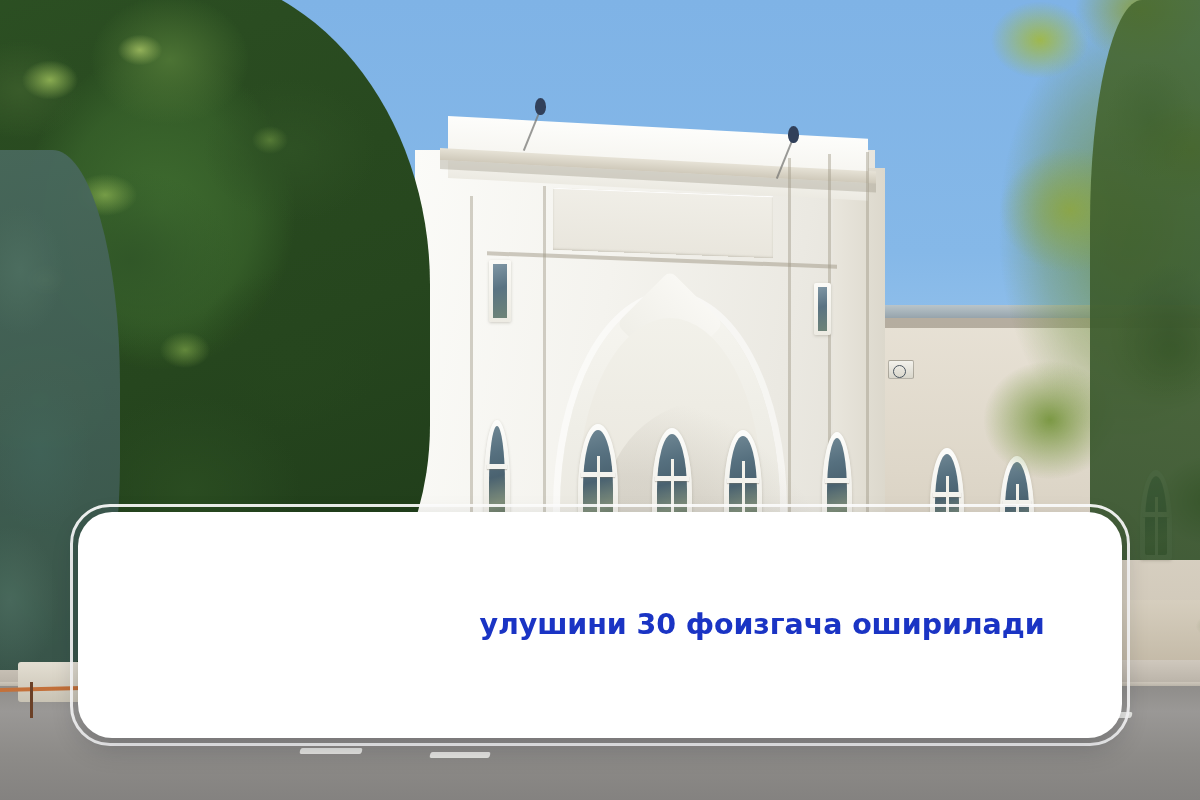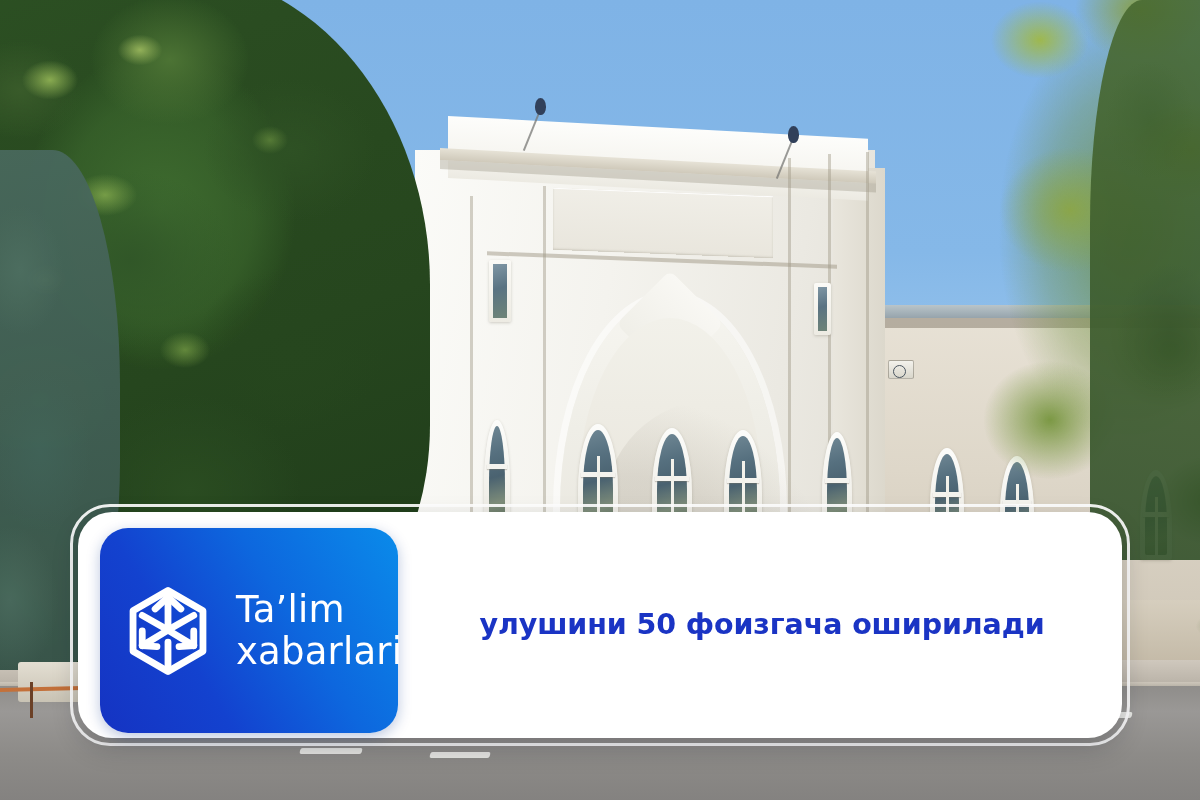"Ta’lim" div.brand-badge { html: <div> <svg> <g> <path></path> <path></path> <path></path> <path></path> <path></path> <path></path> <path></path> <path></path> <path></path> </g> </svg> <div> <span>Ta’lim</span> <span>xabarlari</span> </div> </div> -> none }
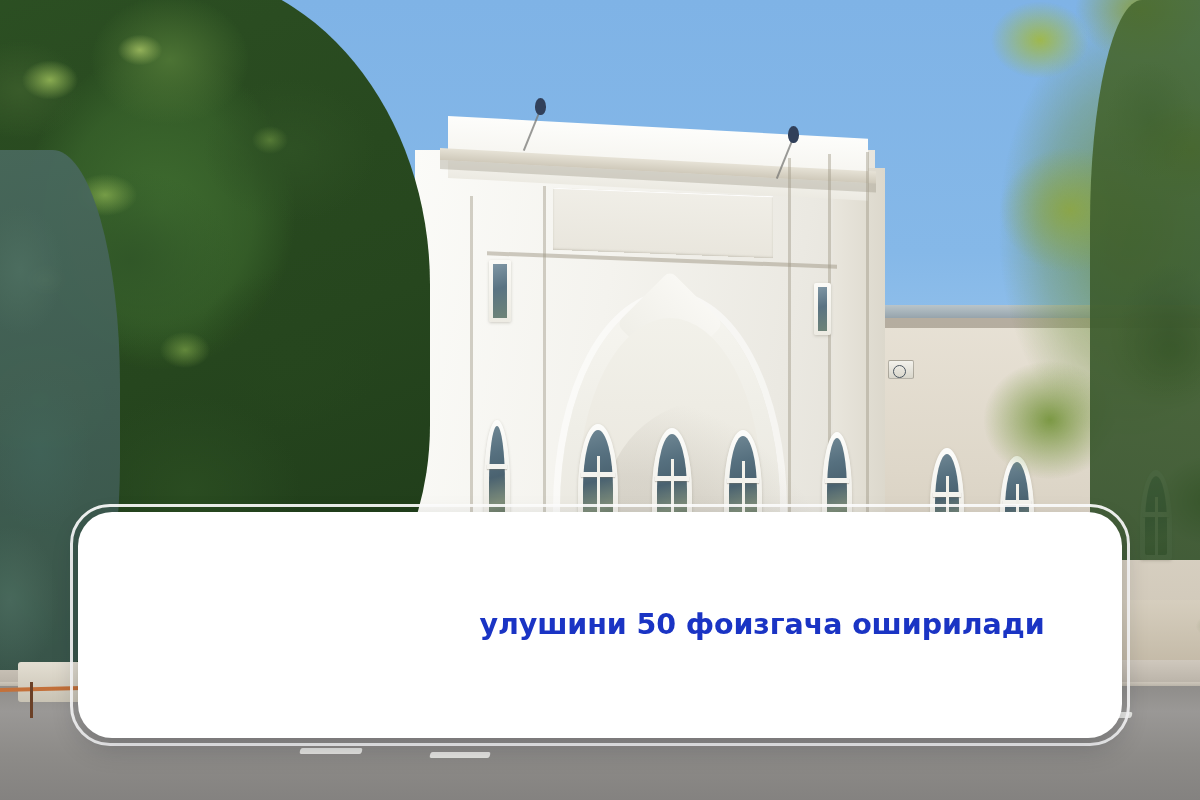"улушини 50 фоизгача оширилади" span { text: 50 -> 30 }
